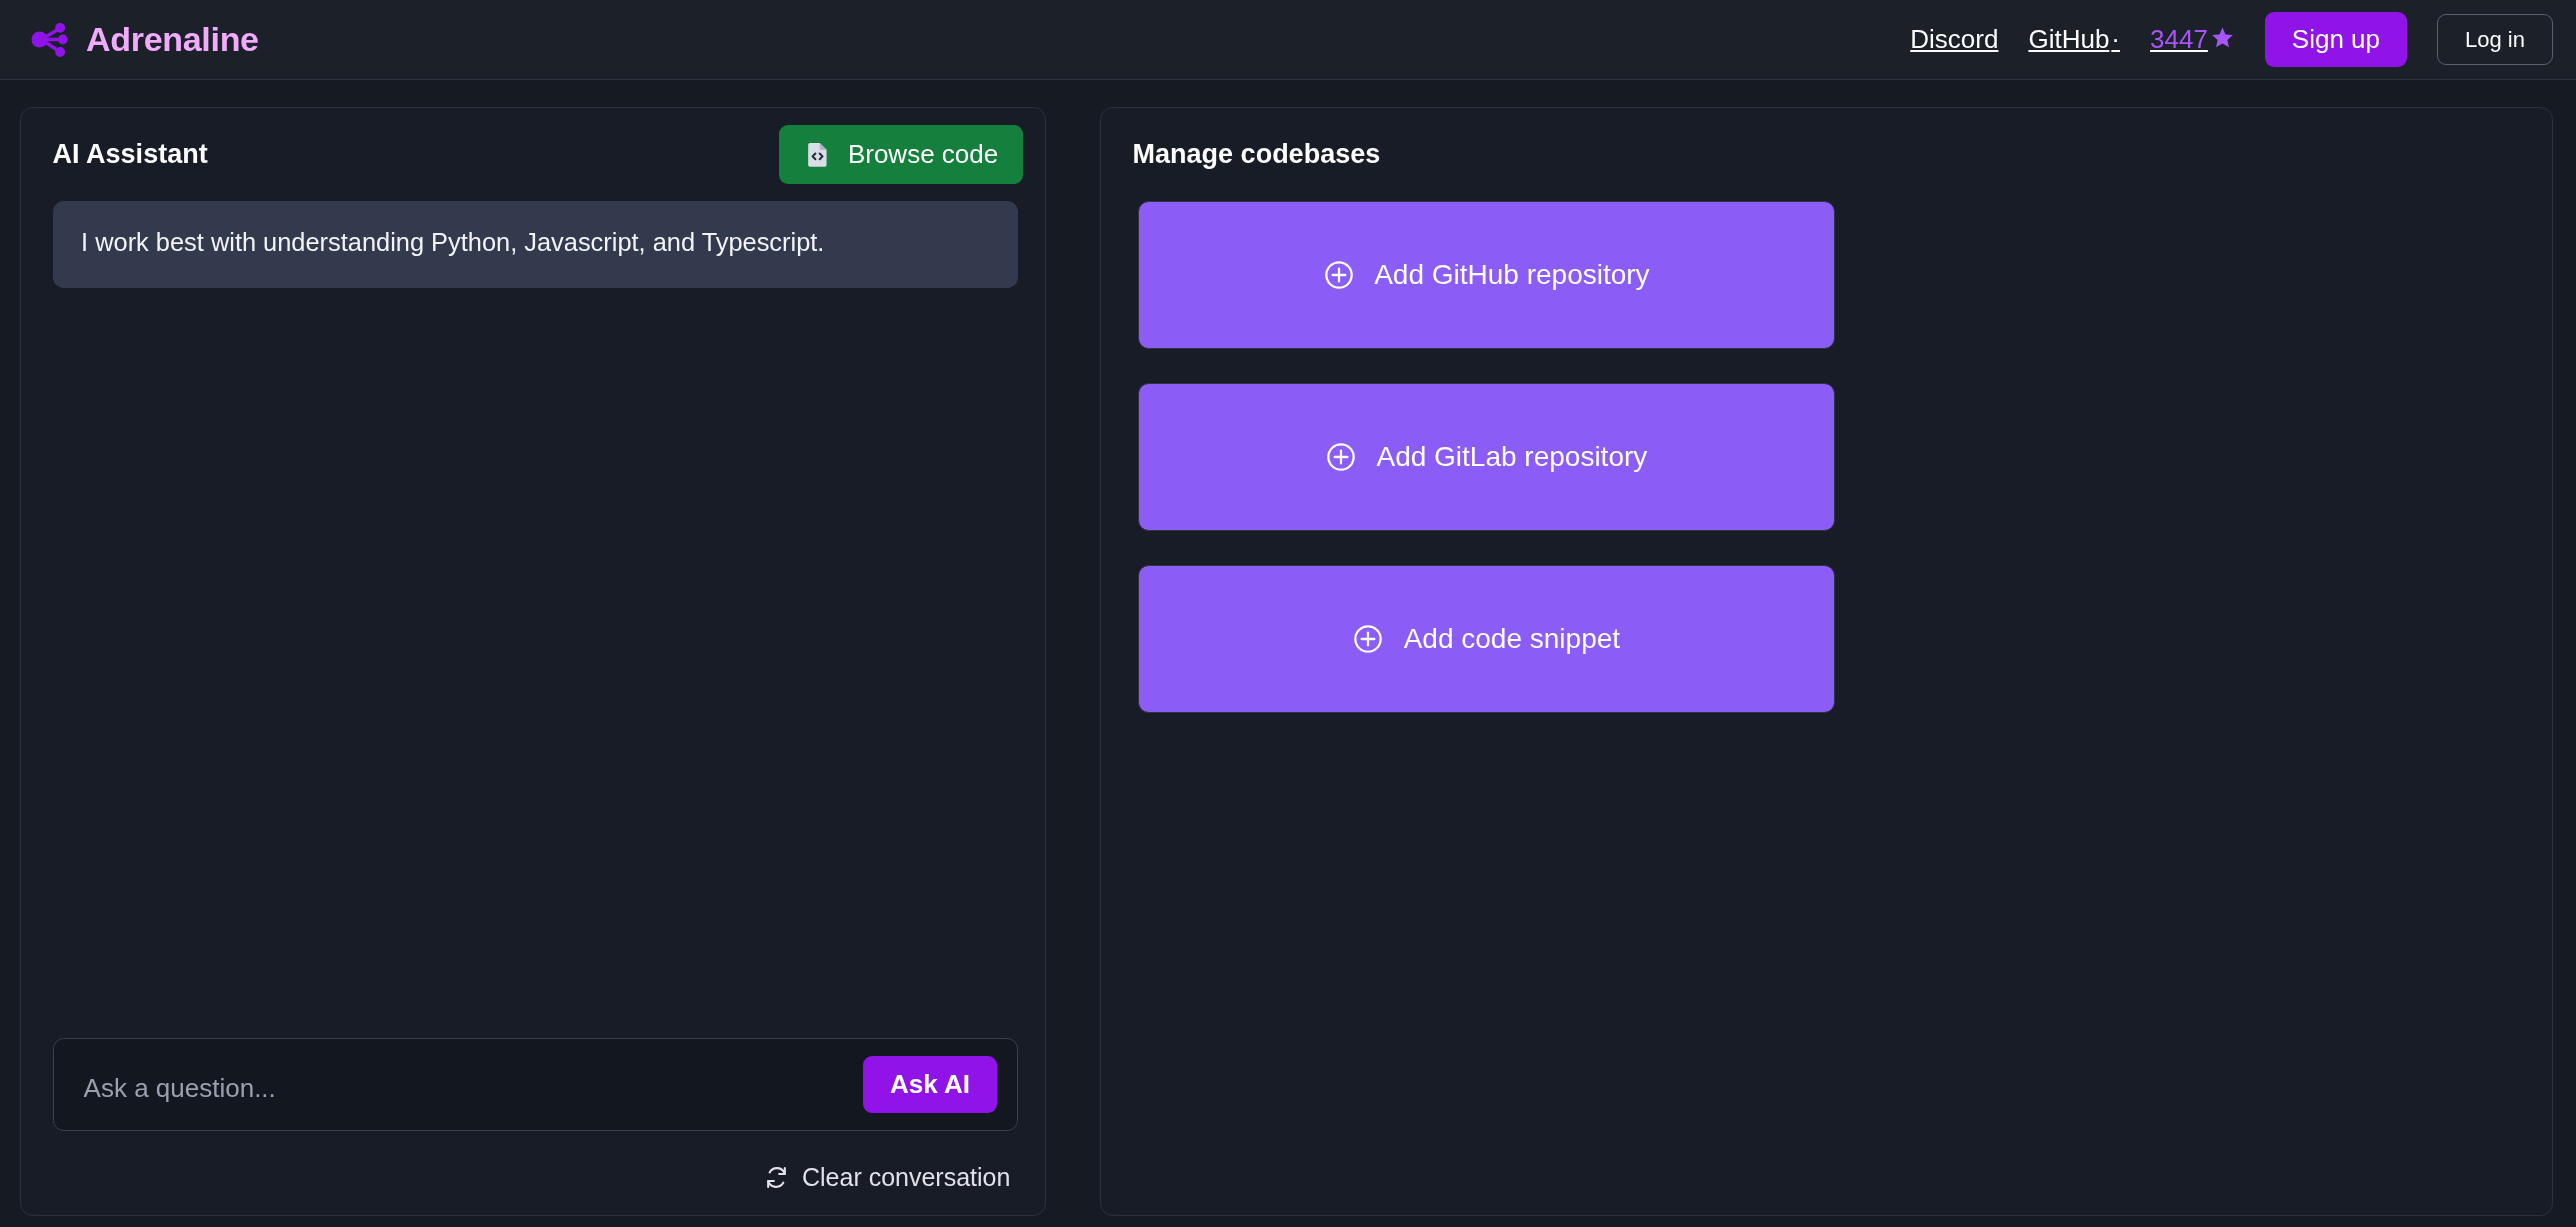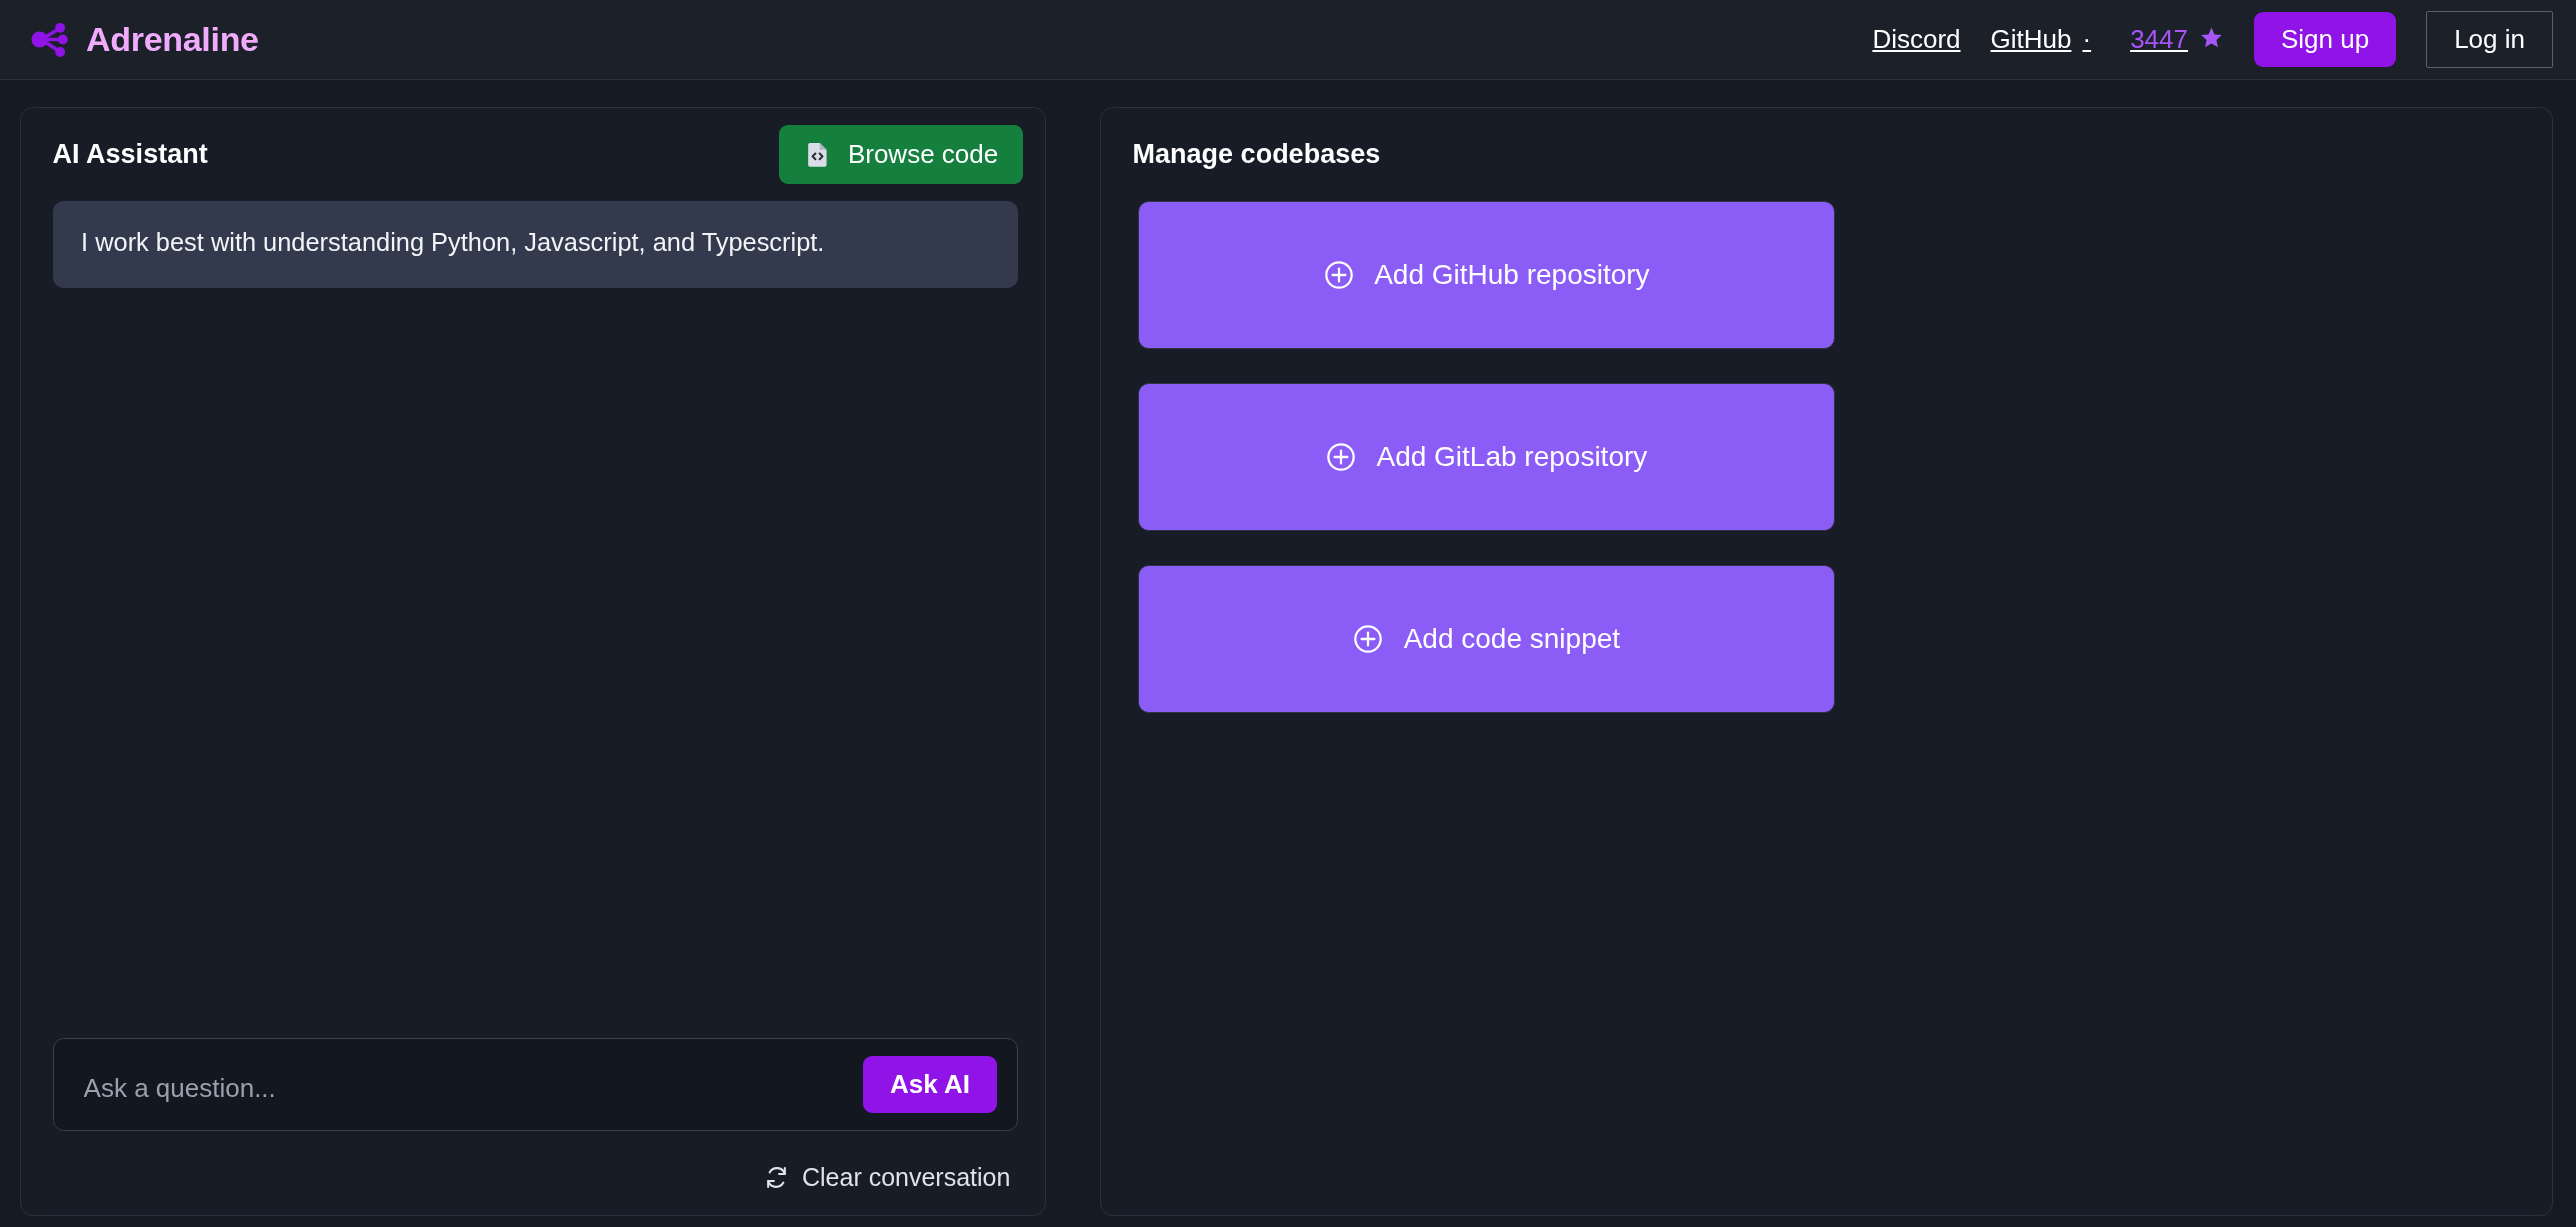"GitHub" .nav-github { gap: 11px -> 2px }
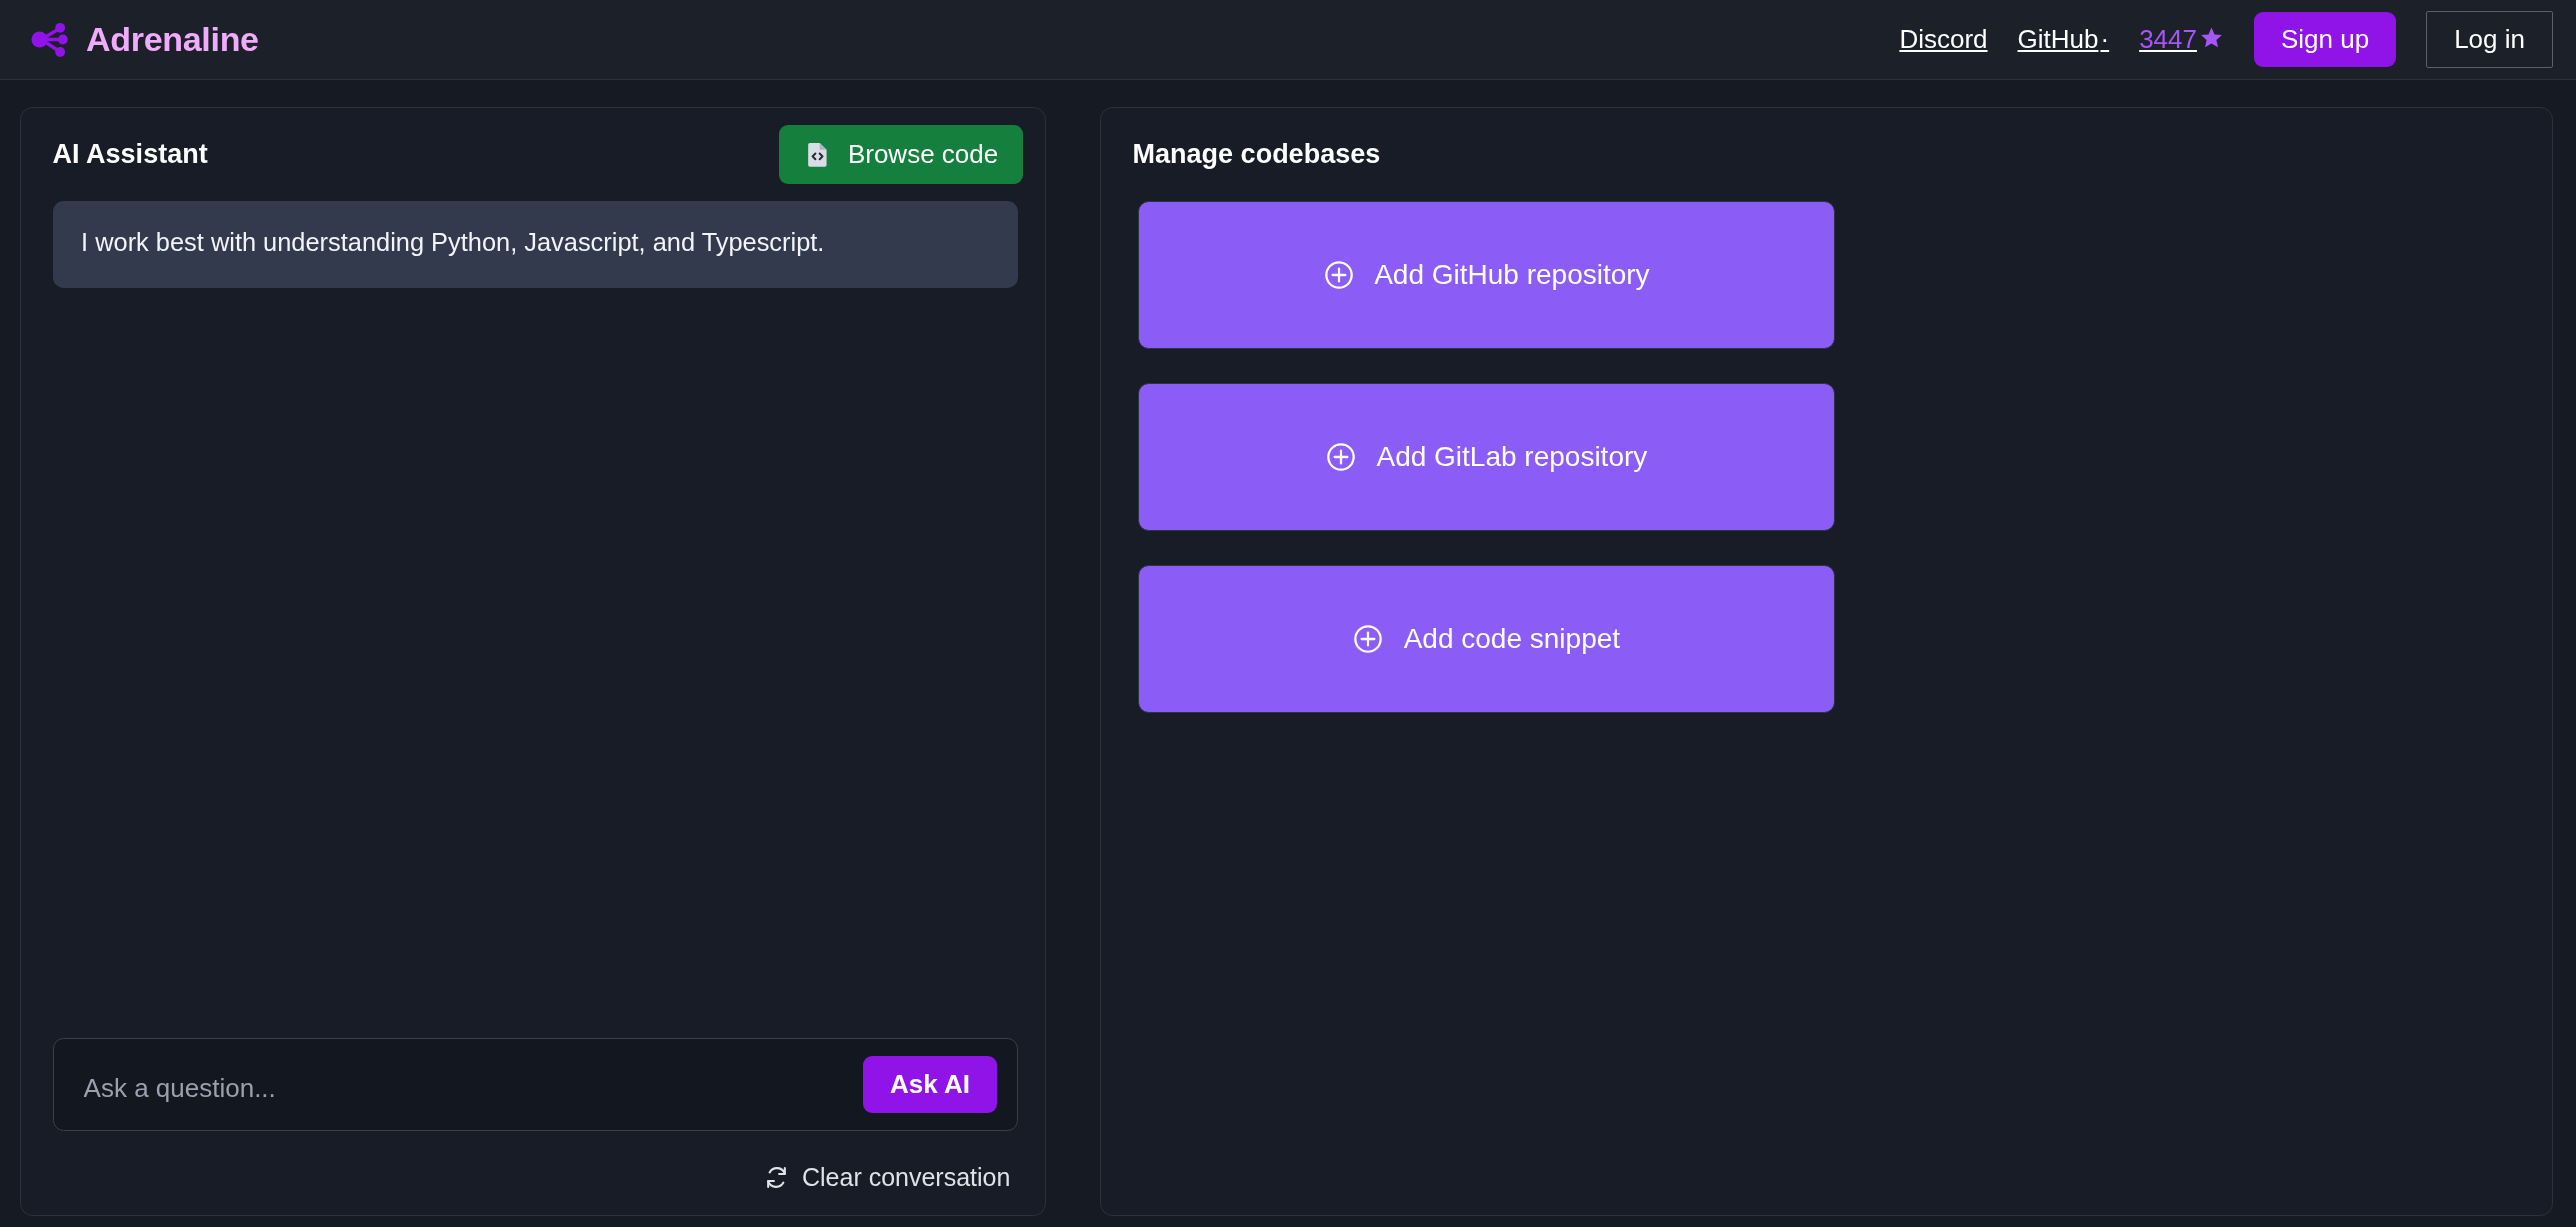"Log in" .btn-login { border-radius: 2px -> 9px; font-size: 26px -> 22px }
